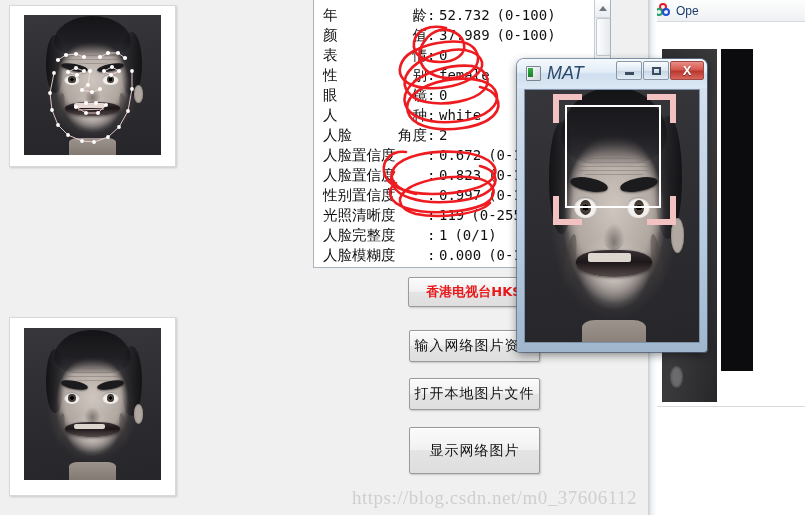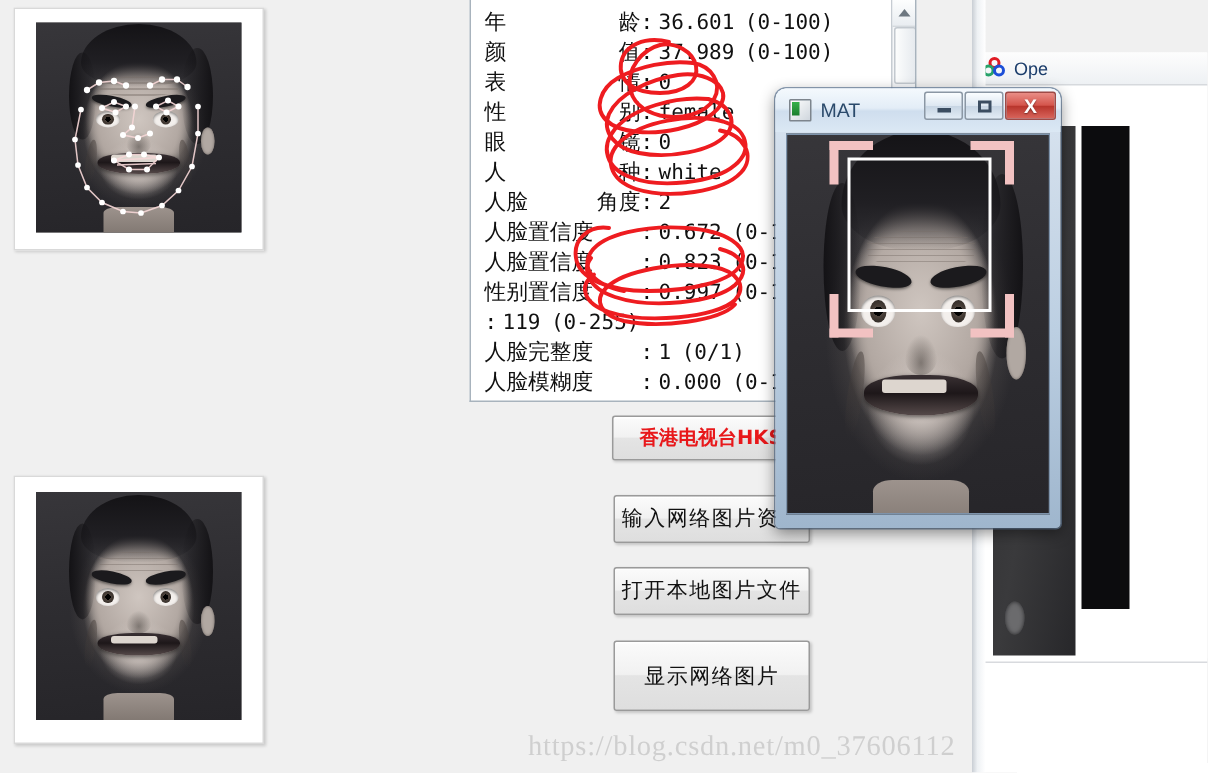"36.601" span.val { text: 36.601 -> 52.732 }
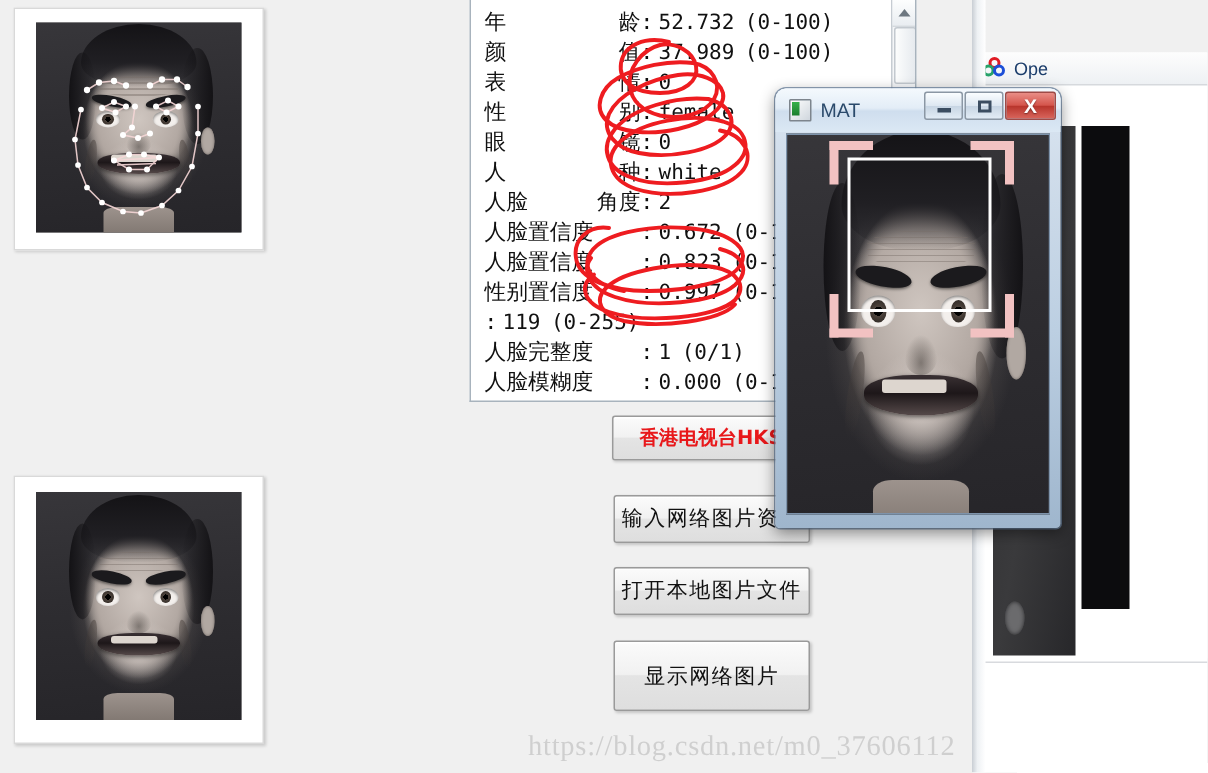"Ope" .bg-window { margin-top: 35px -> none }
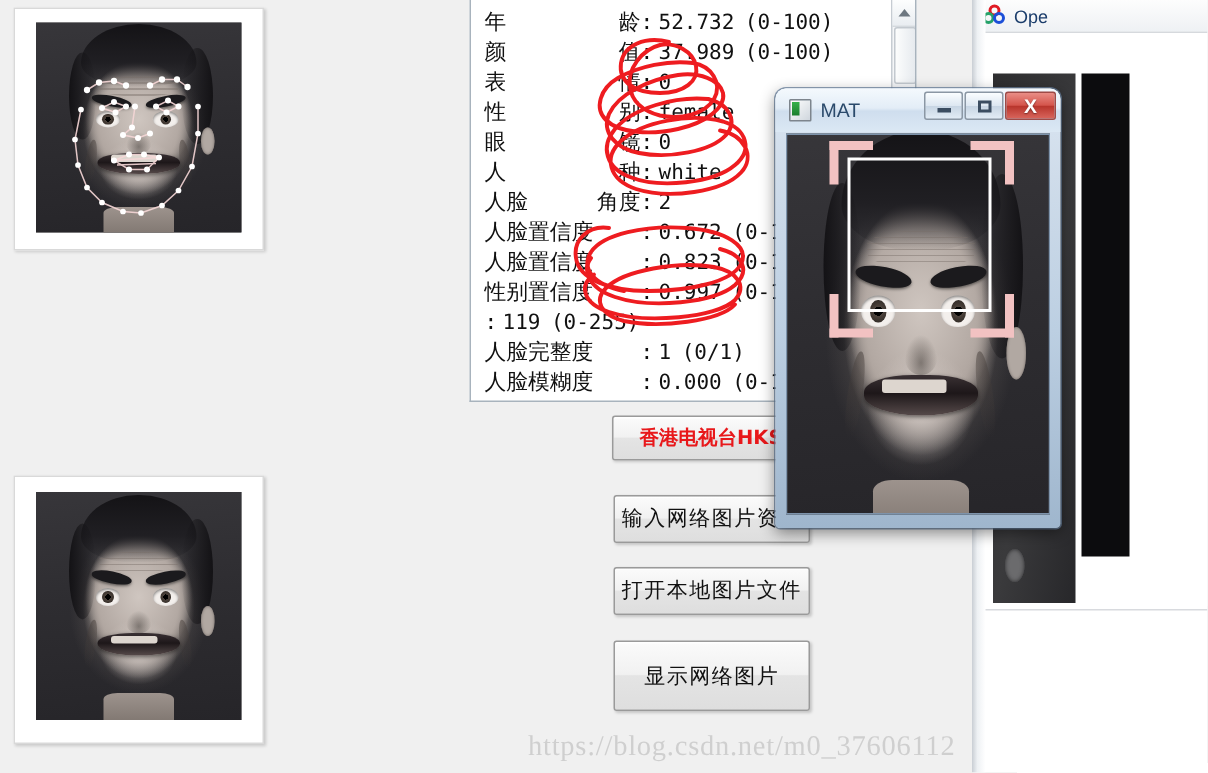"MAT" .mat-name { font-size: 13px -> 18px; font-style: none -> italic }
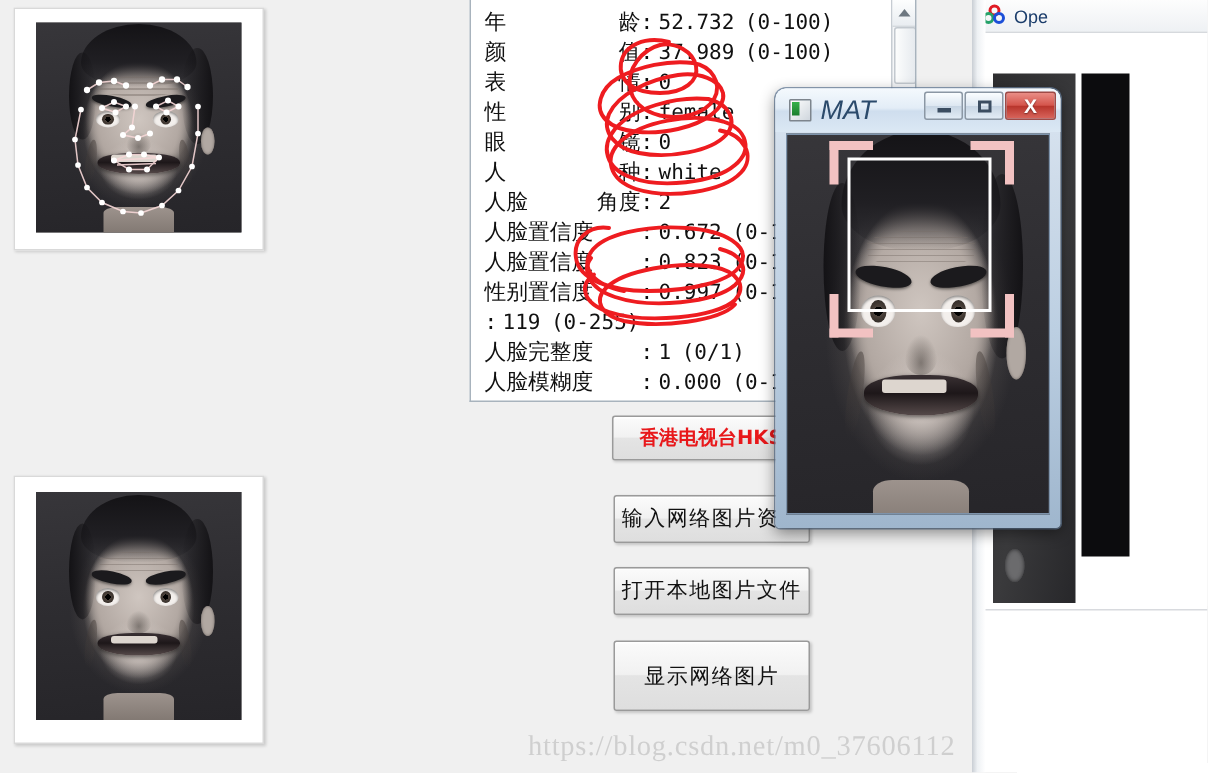"光照清晰度" span.lbl { html: none -> <span>光照清晰度</span> }
